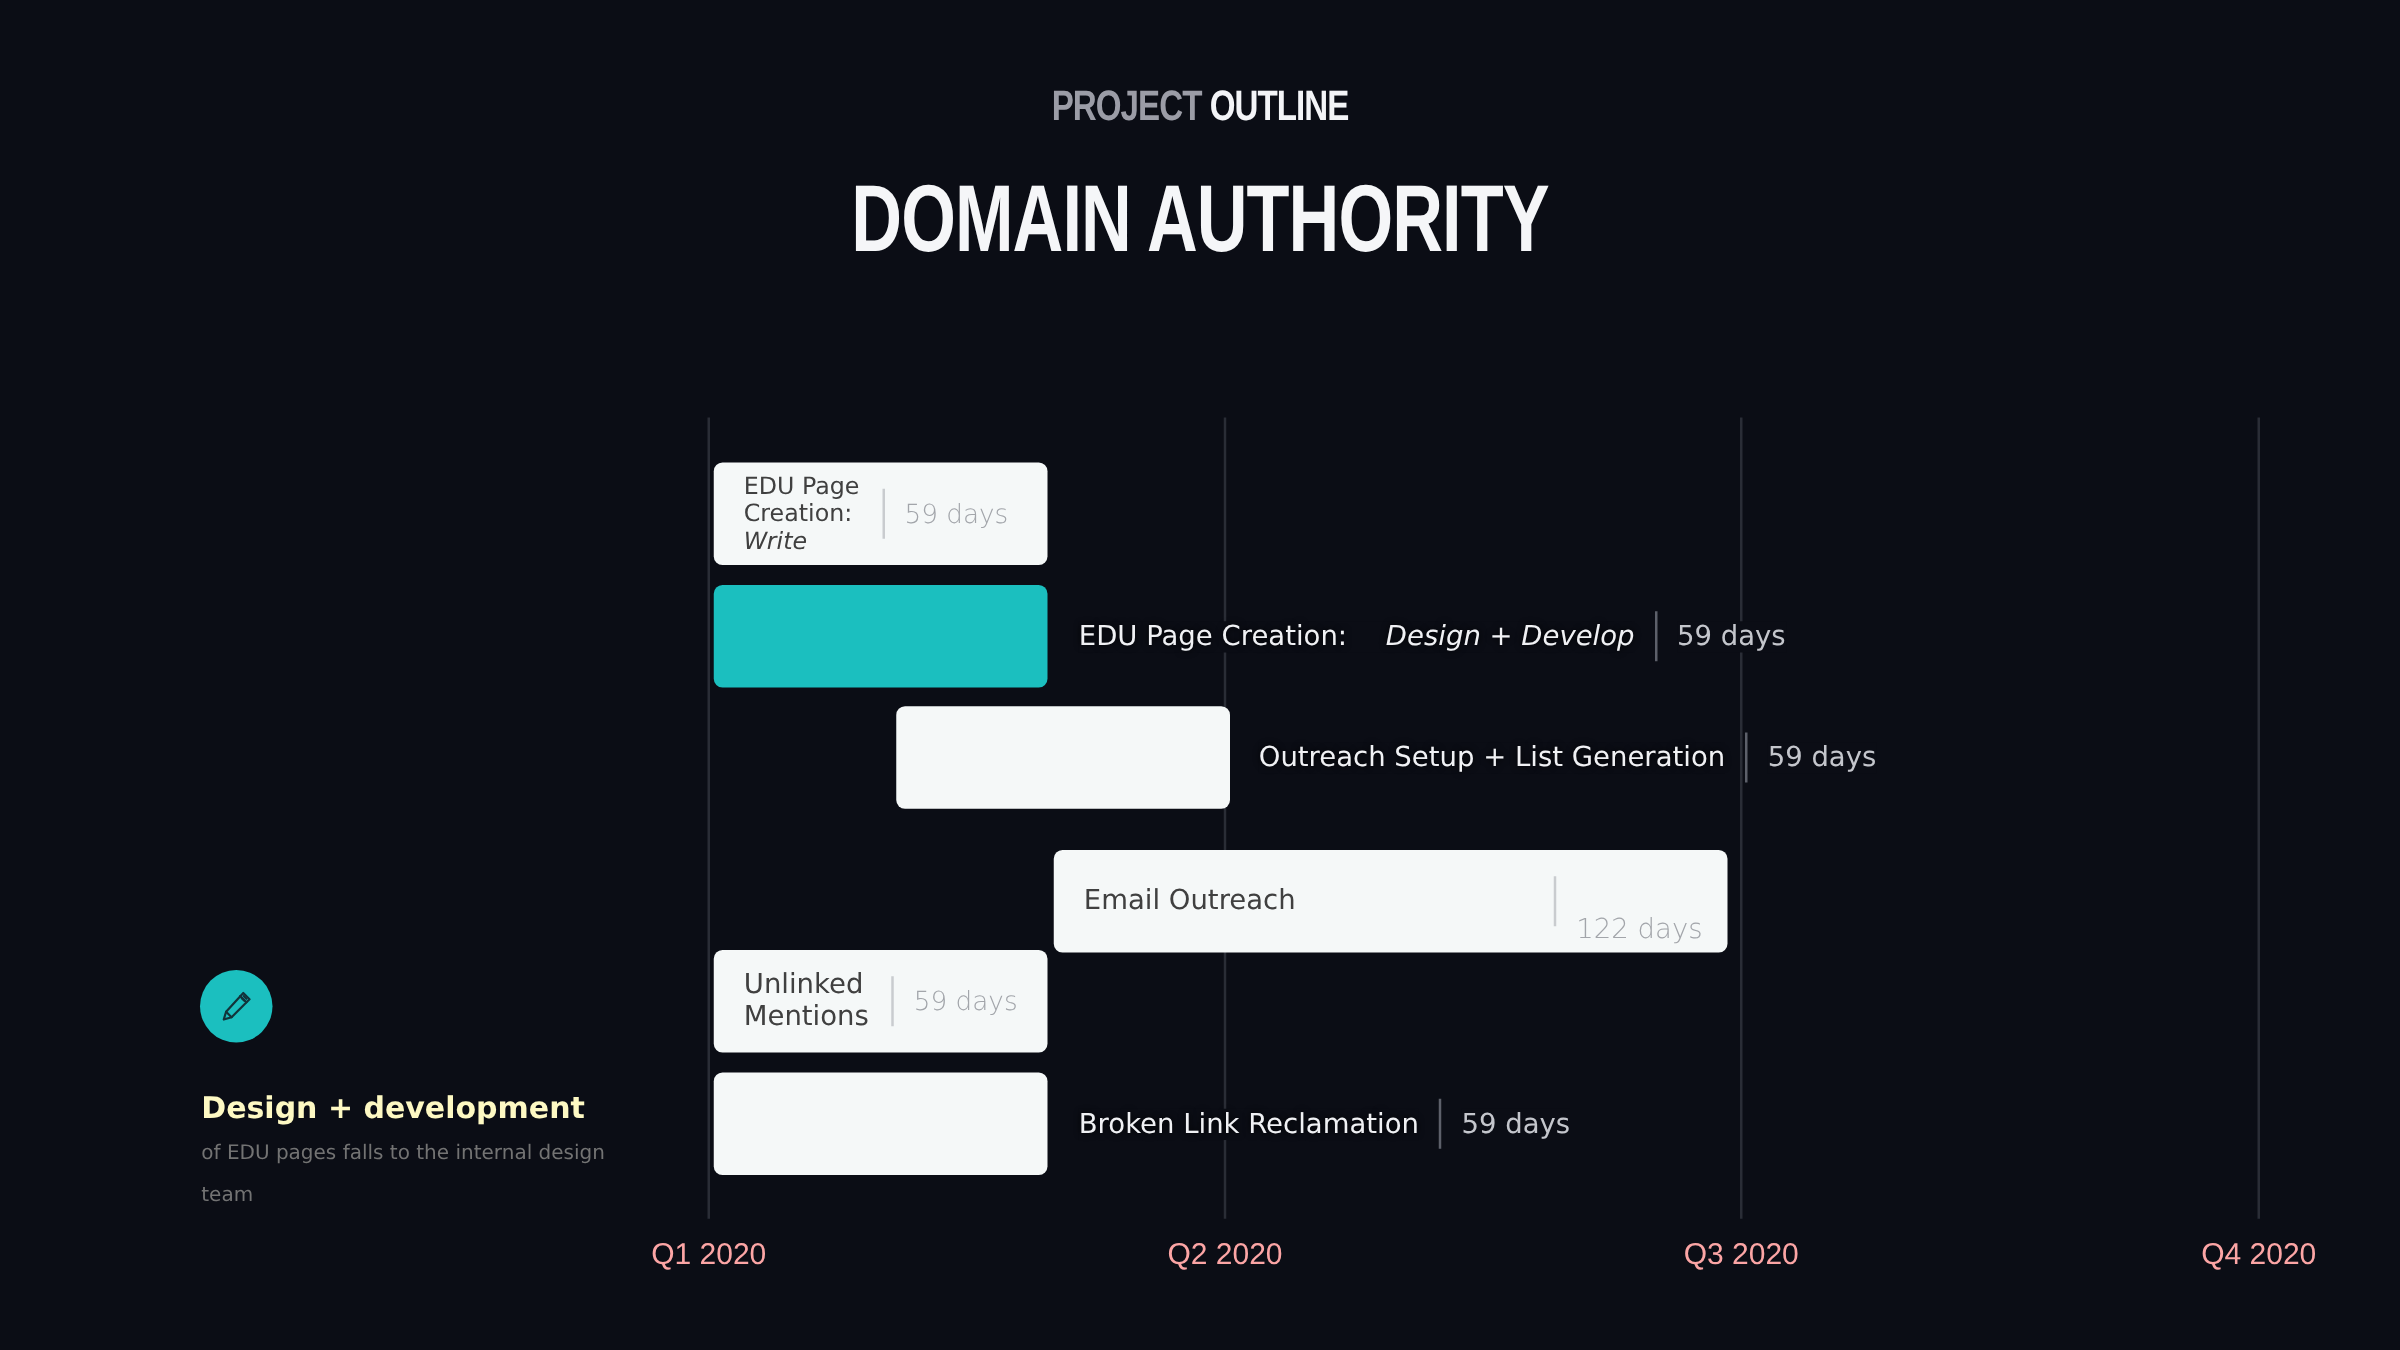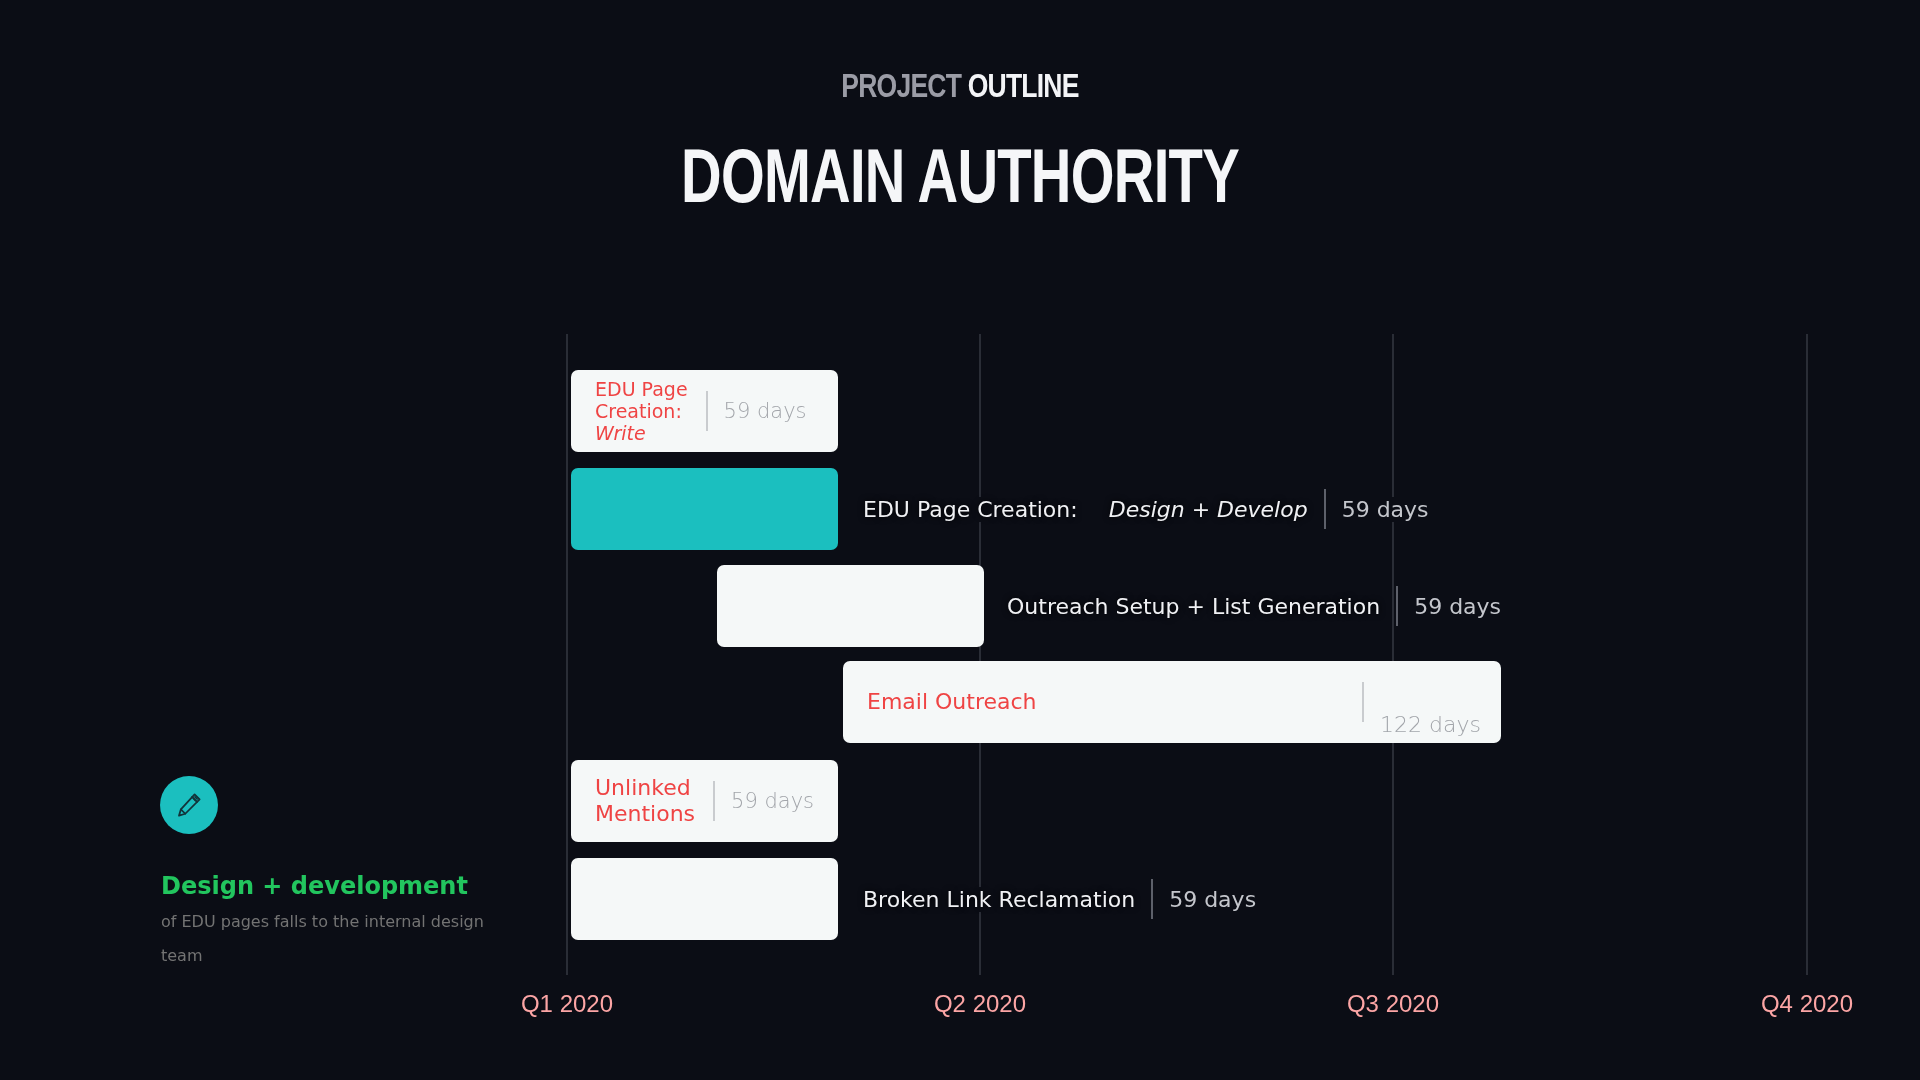"EDU Page" .bar-inner-label { color: #ef4444 -> #404040 }
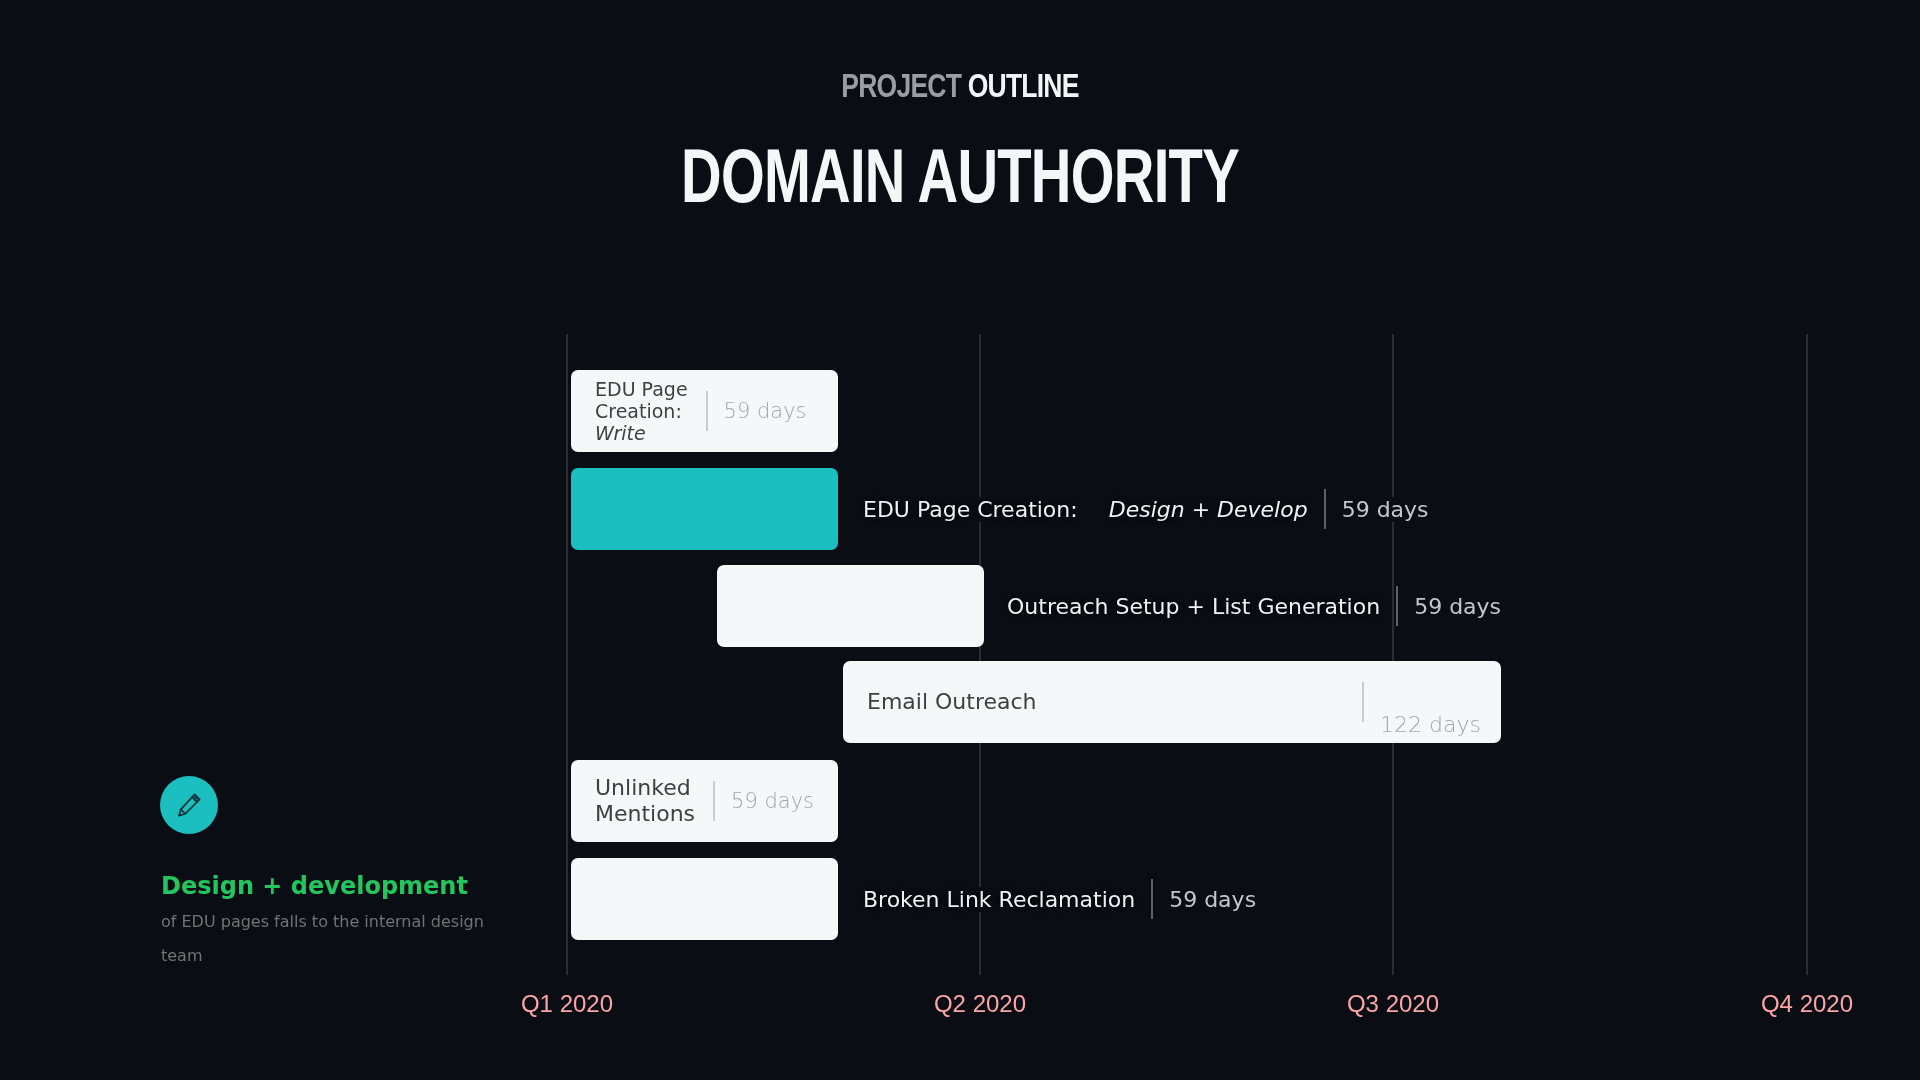"Email Outreach" div.bar { top: 661px -> 680px; width: 658px -> 539px }
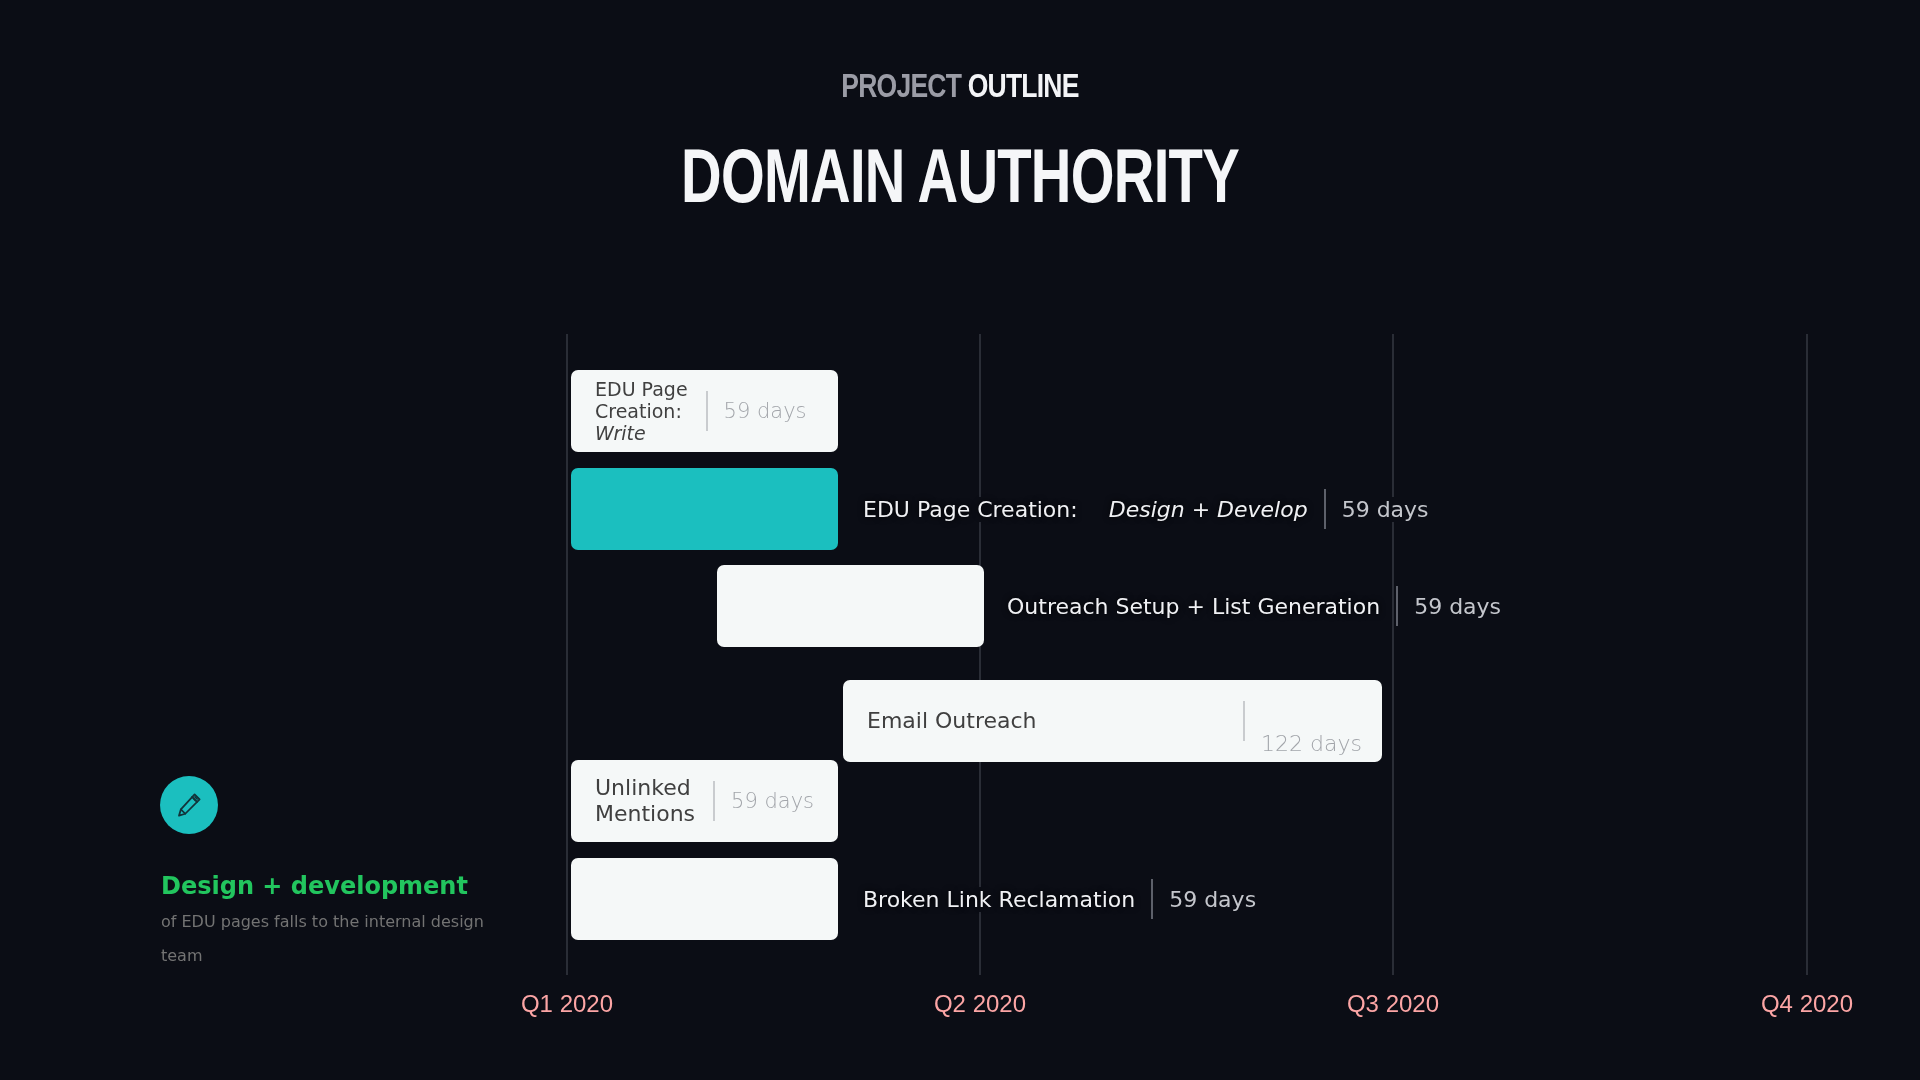"Design + development" .note-title { color: #22c55e -> #fef9c3 }
